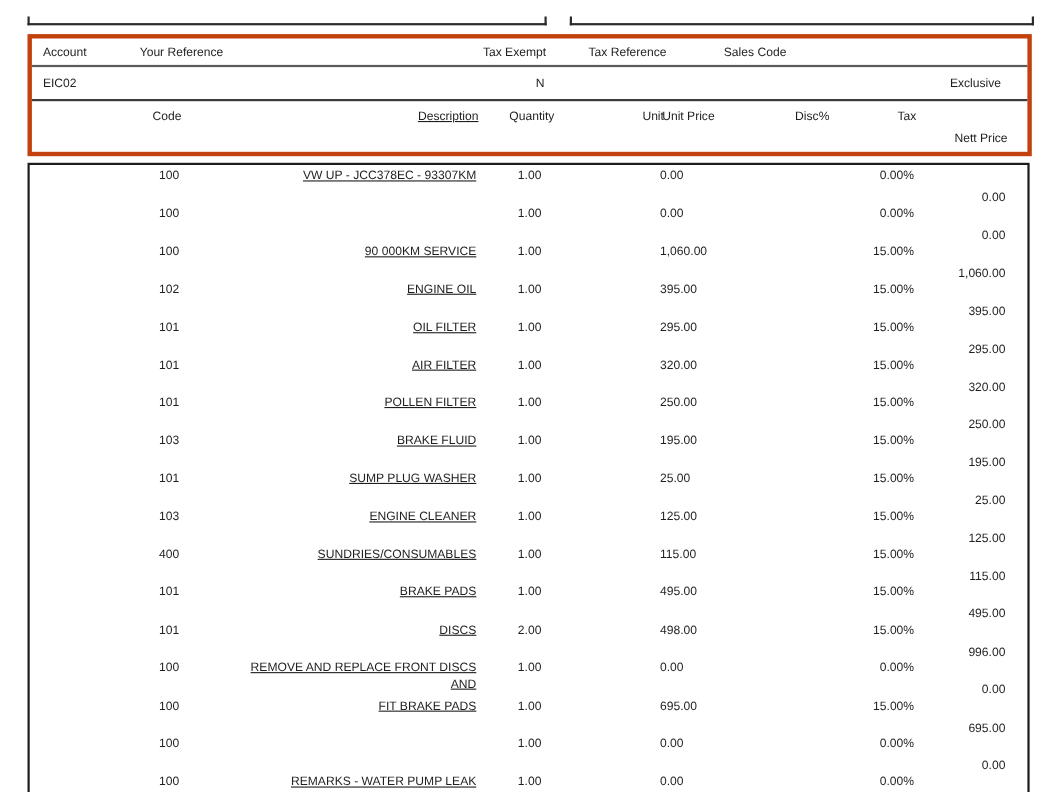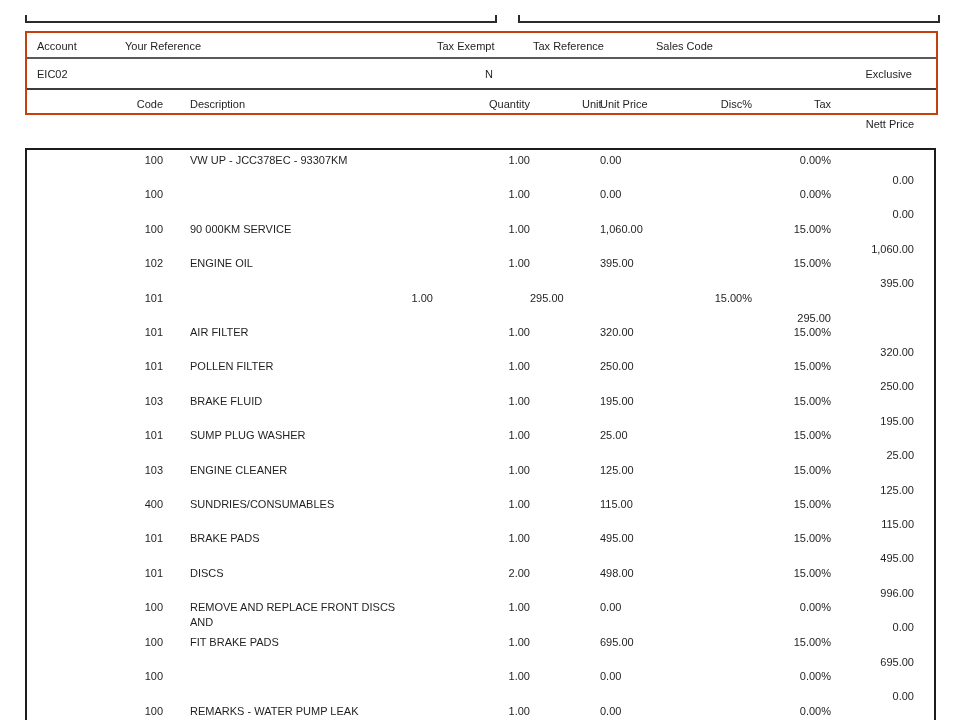"Account" .header-box { border: 2px solid #c2410c -> 4px solid #c2410c; height: 84px -> 111px }
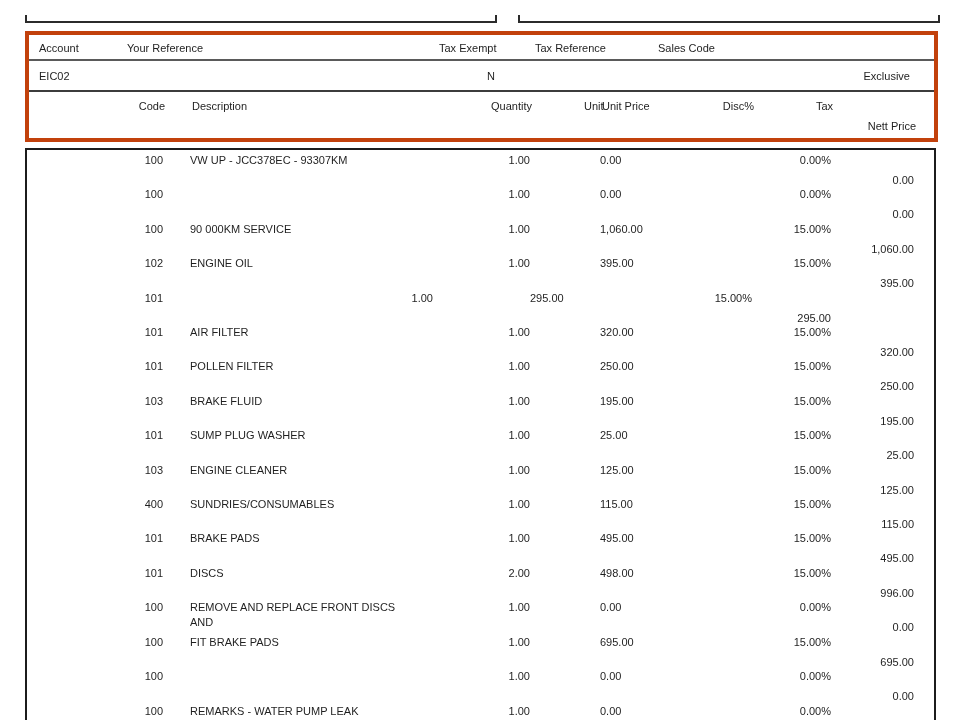"Description" .c-desc { text-align: left -> right; text-decoration: none -> underline }
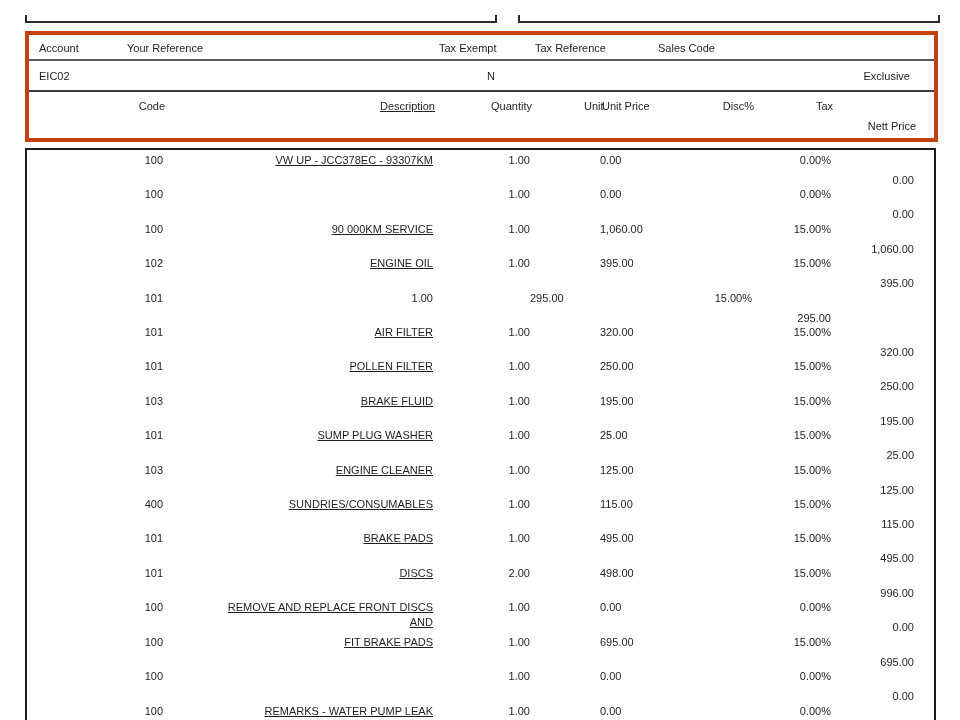"Quantity" .c-qty { text-align: right -> center }
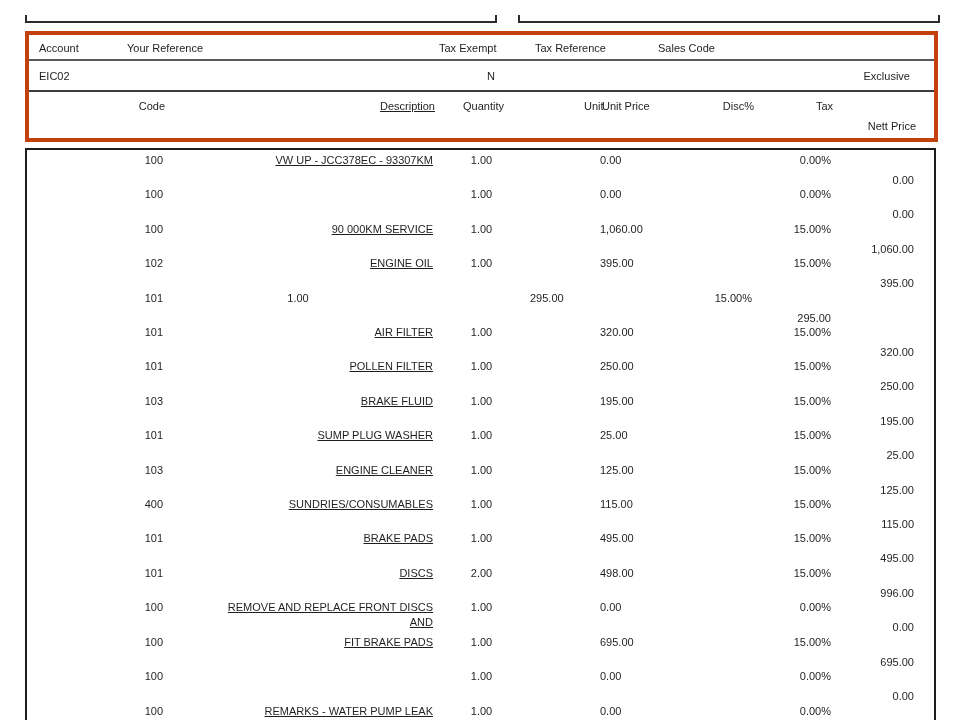"OIL FILTER" span.cell { html: none -> <span>OIL FILTER</span> }
